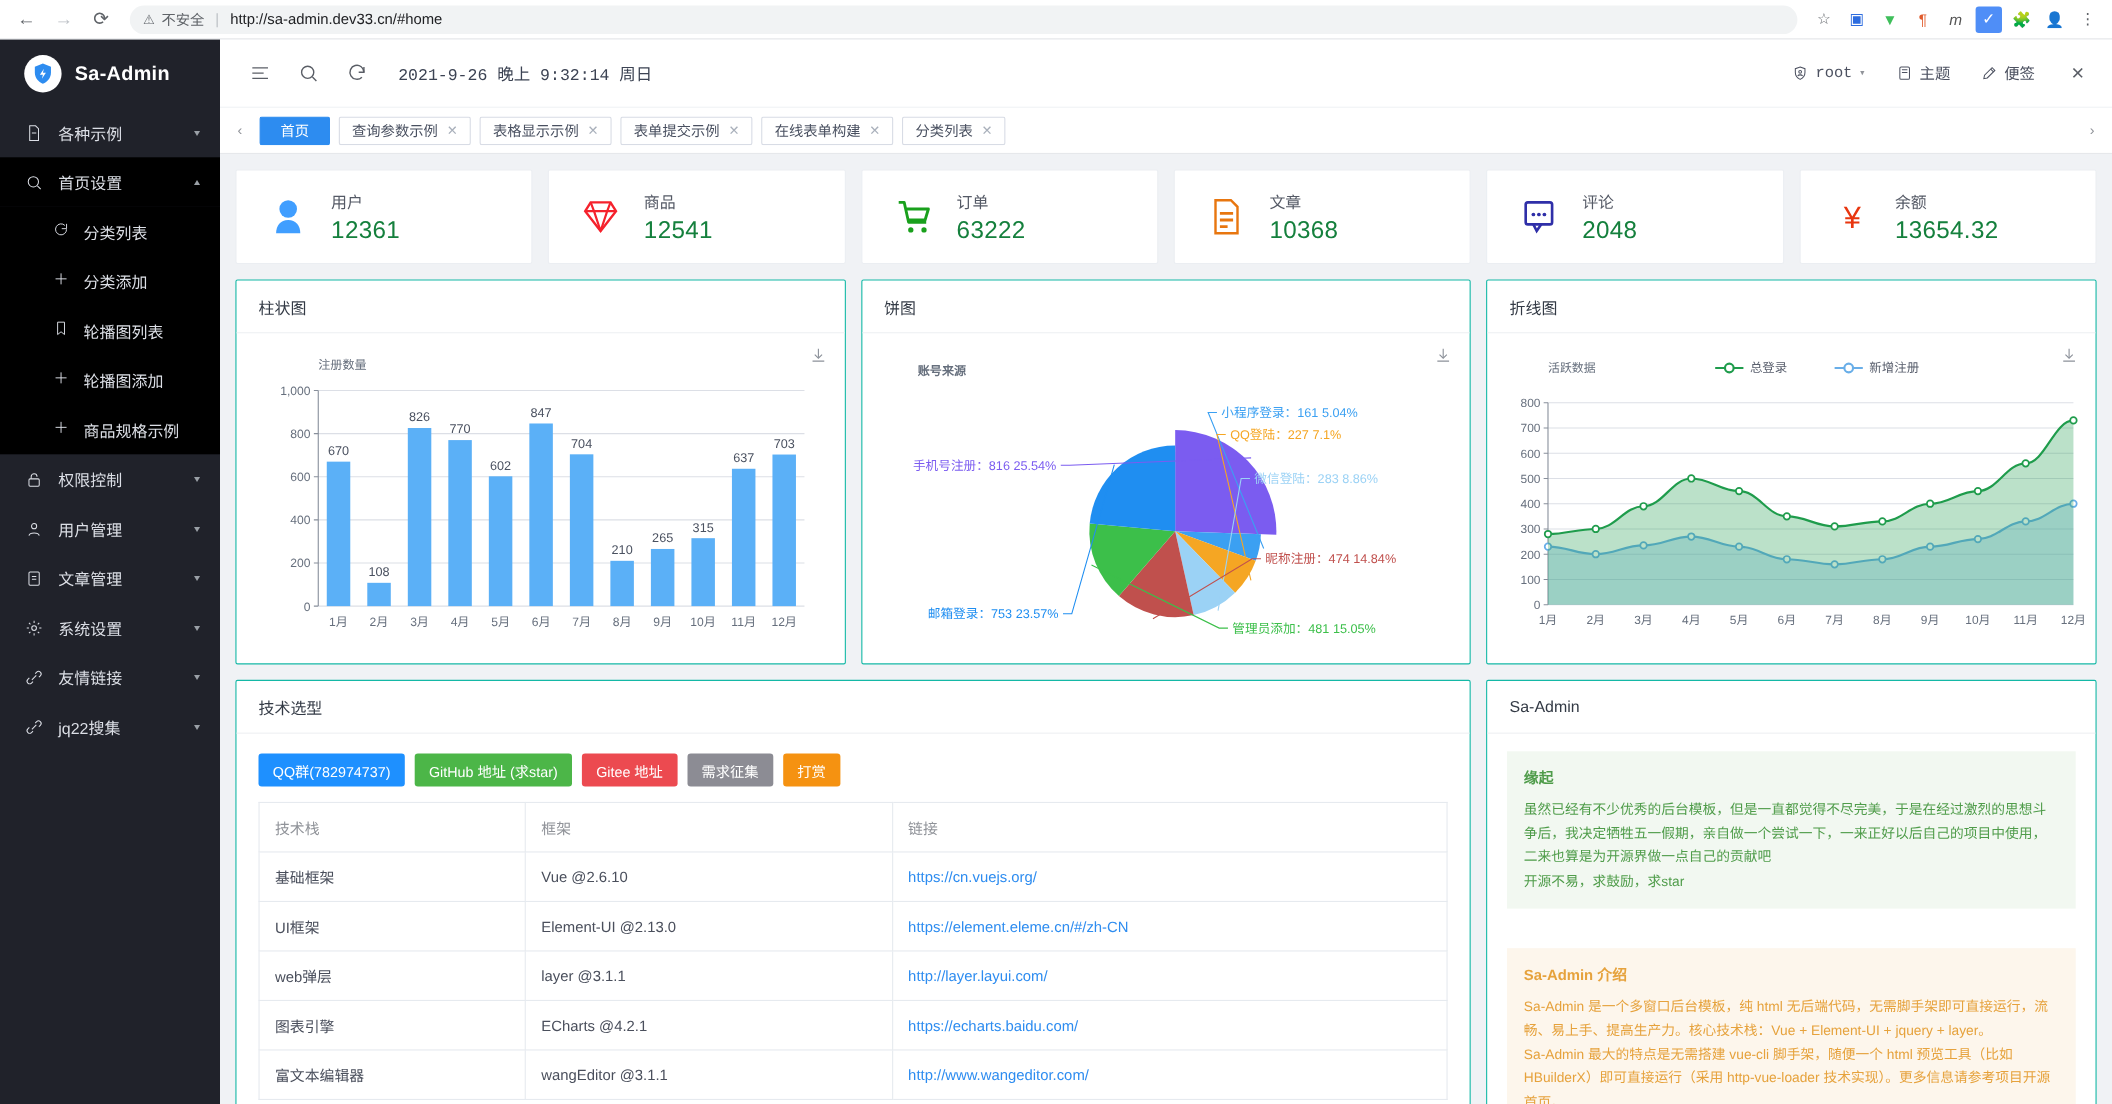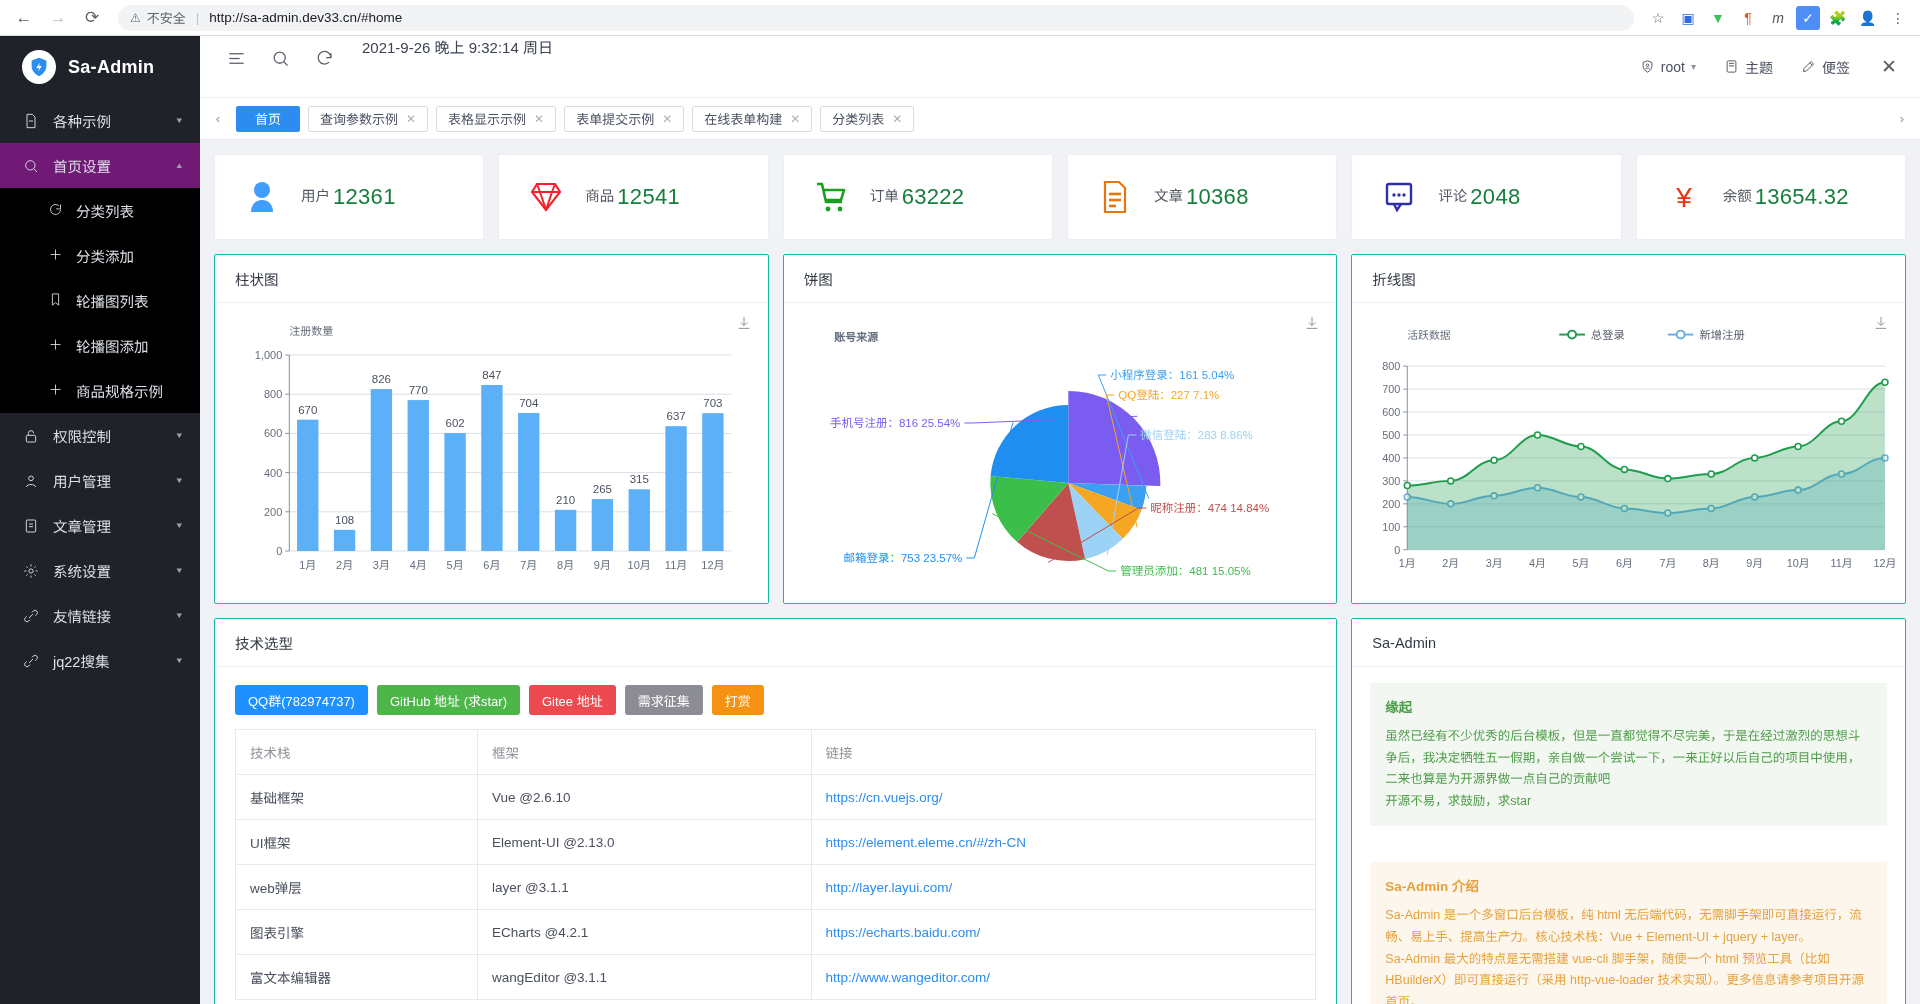"2021-9-26 晚上 9:32:14 周日" #topbar { align-items: none -> center; font-family: none -> Liberation Mono, monospace }
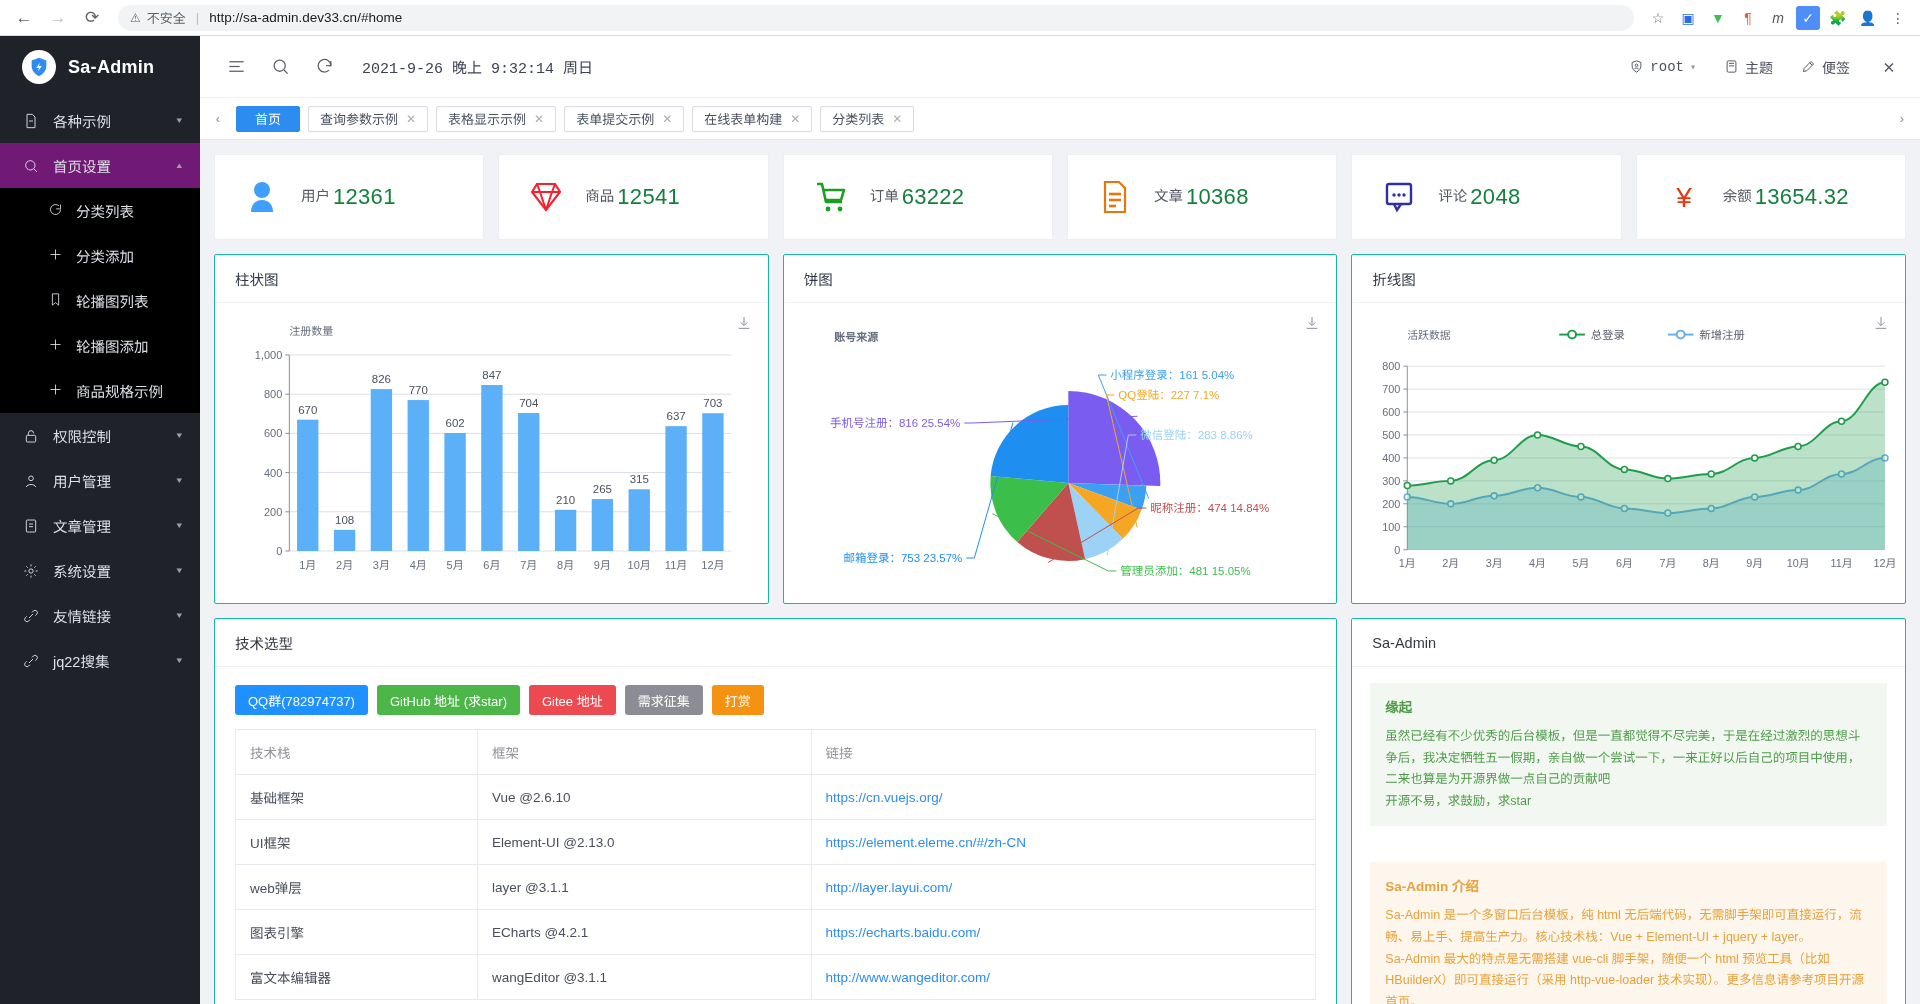"首页设置" .menu-item.active-parent { background: #701a75 -> #000000 }
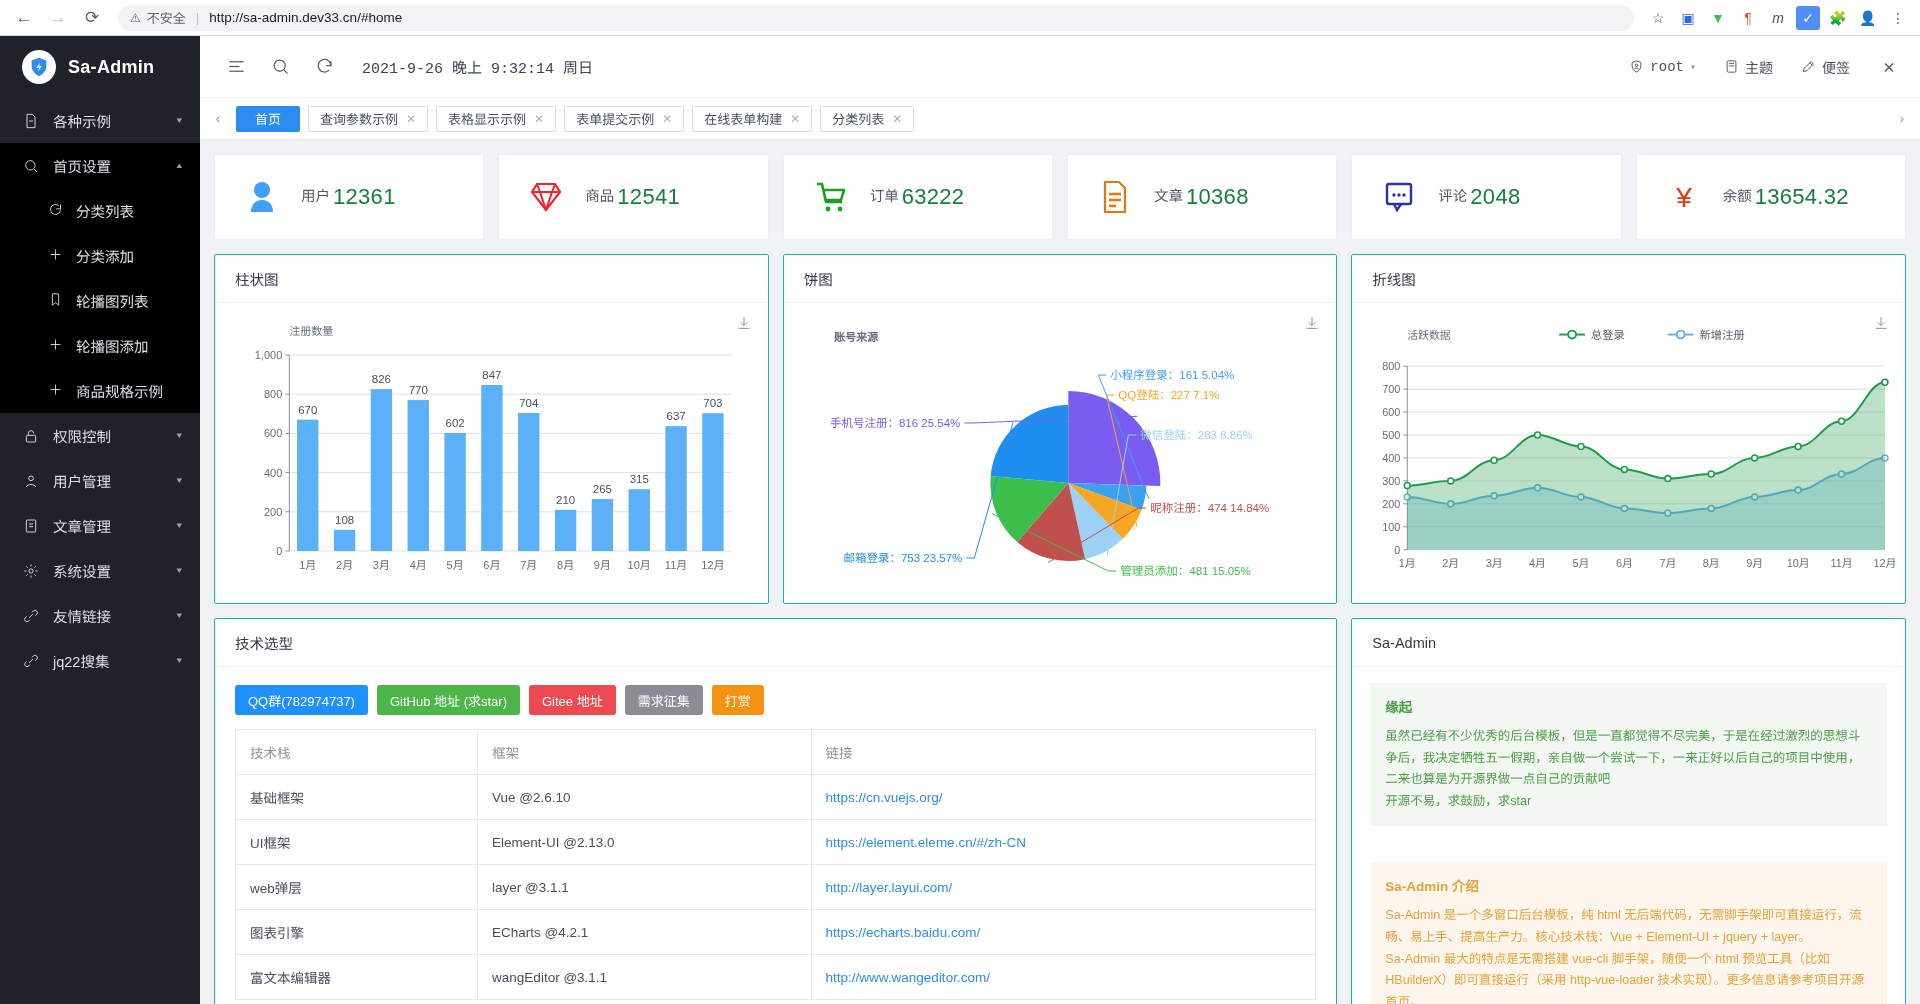"用户" .stat-txt { flex-direction: row -> column }
